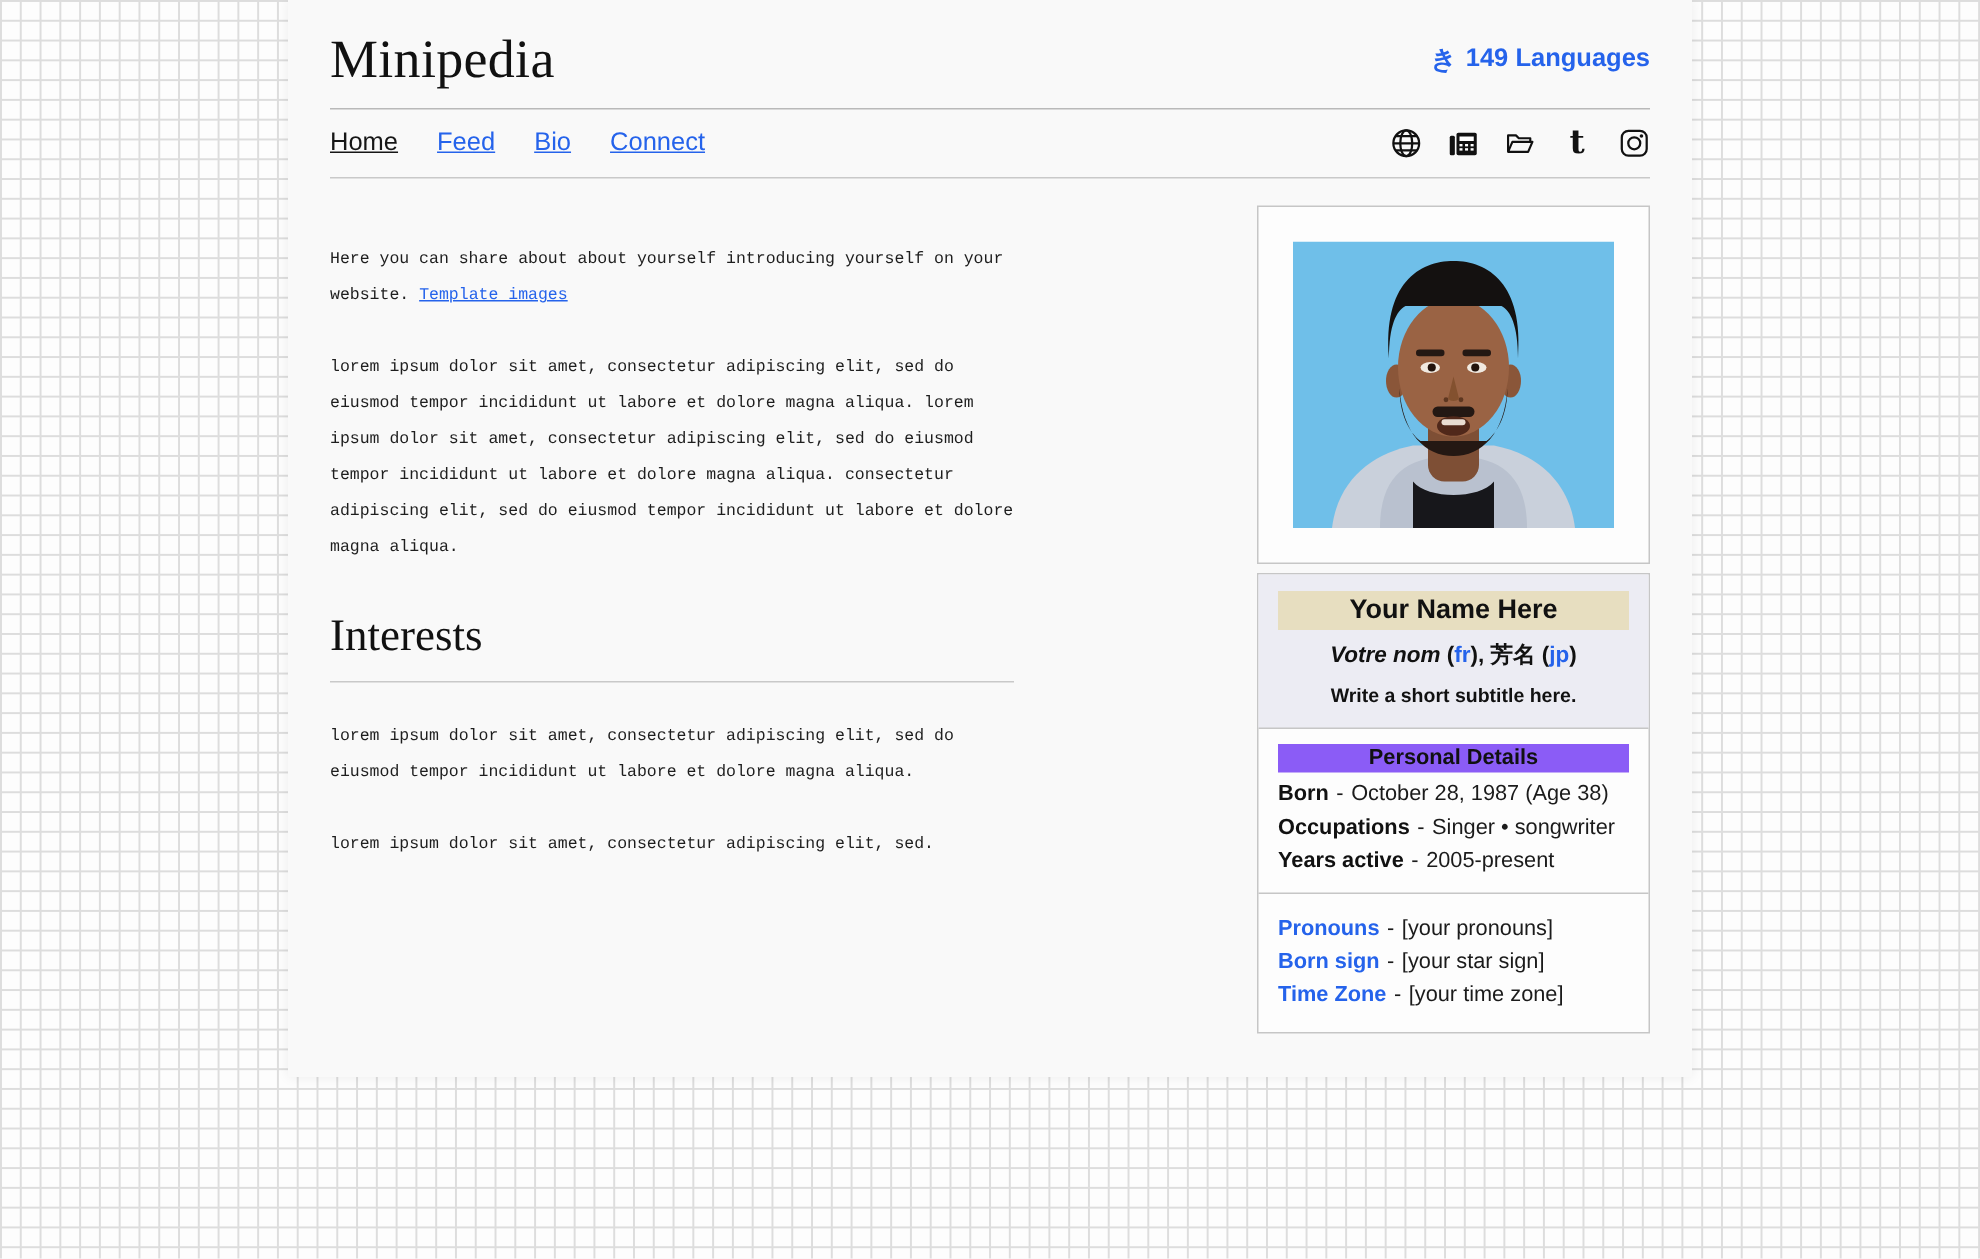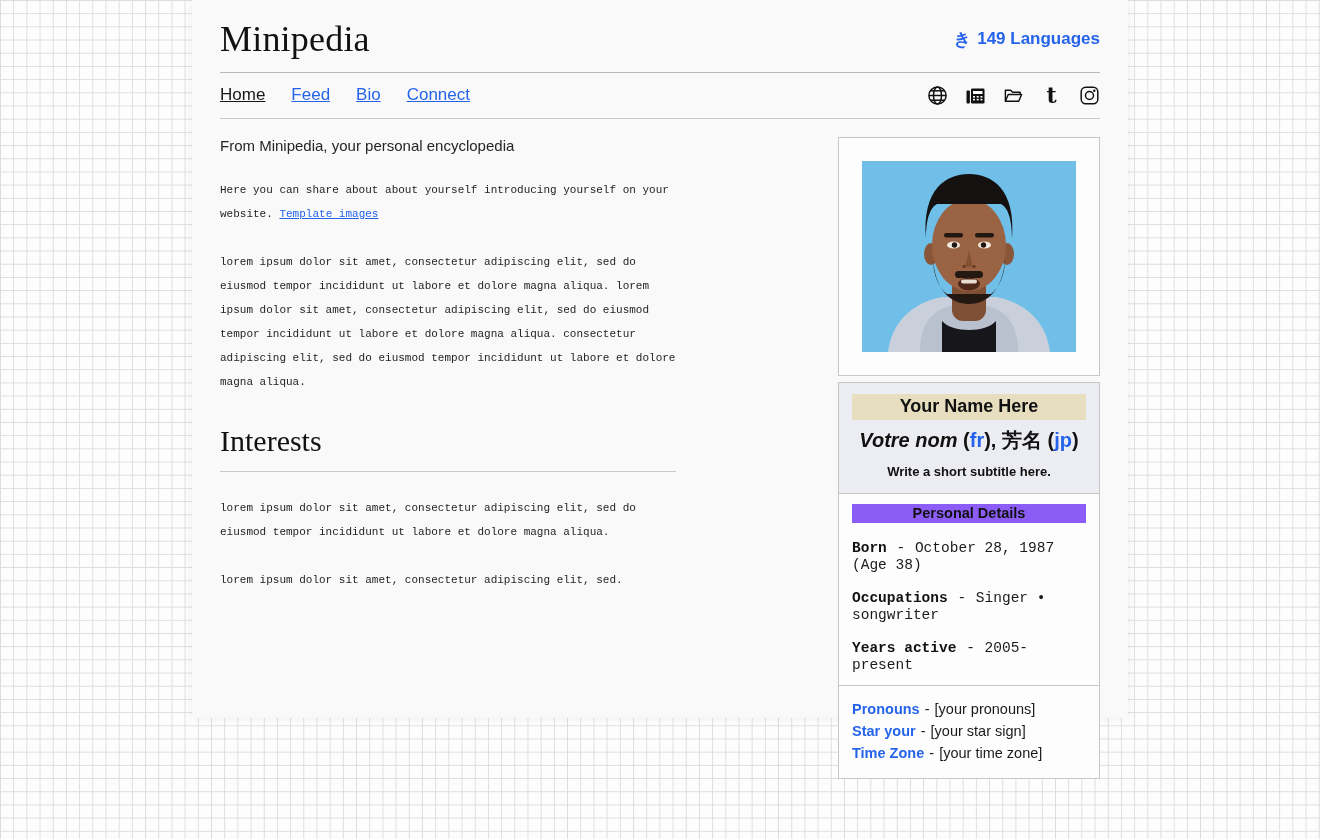"From Minipedia, your personal" div.tagline { html: <div>From Minipedia, your personal encyclopedia</div> -> none }
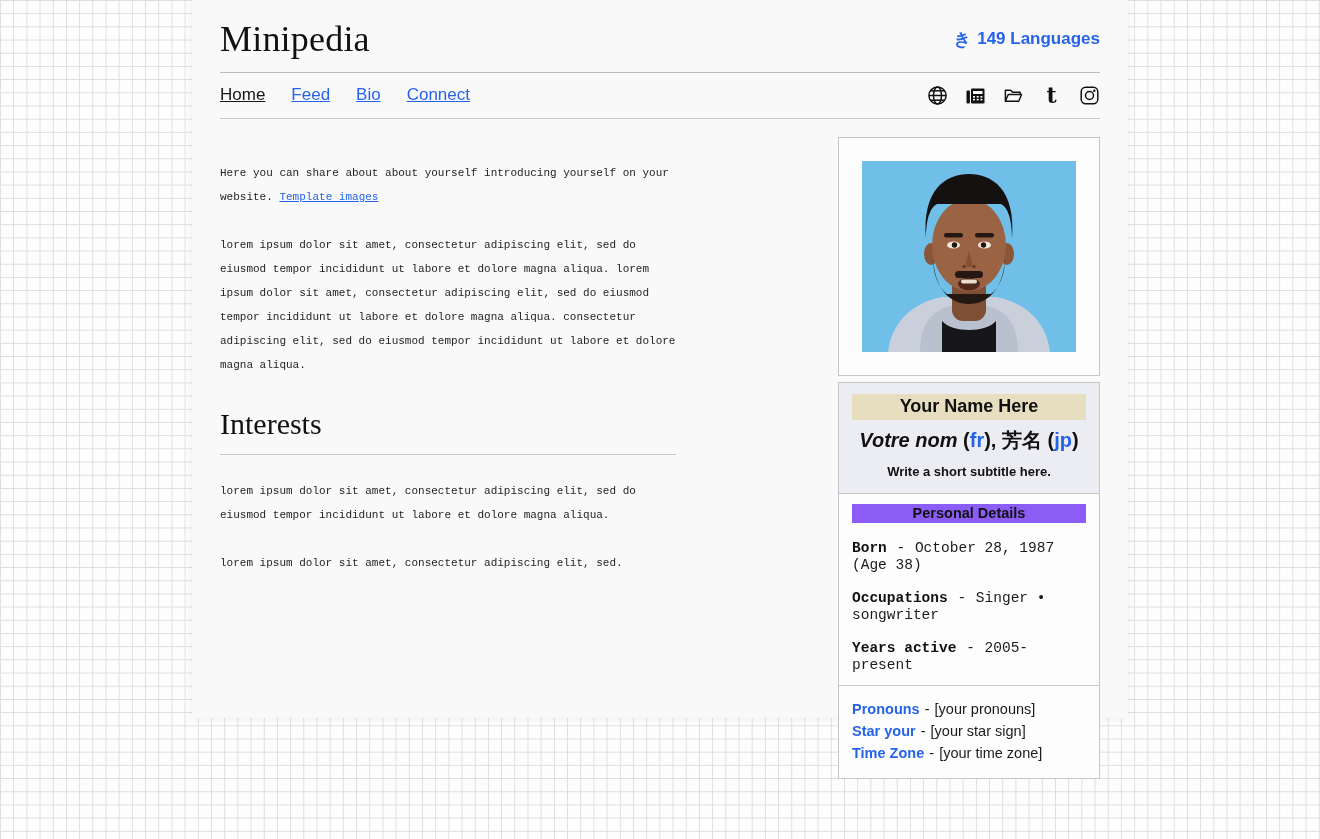"Votre nom (fr), 芳名 (jp)" .alt-names { font-size: 20px -> 15px }
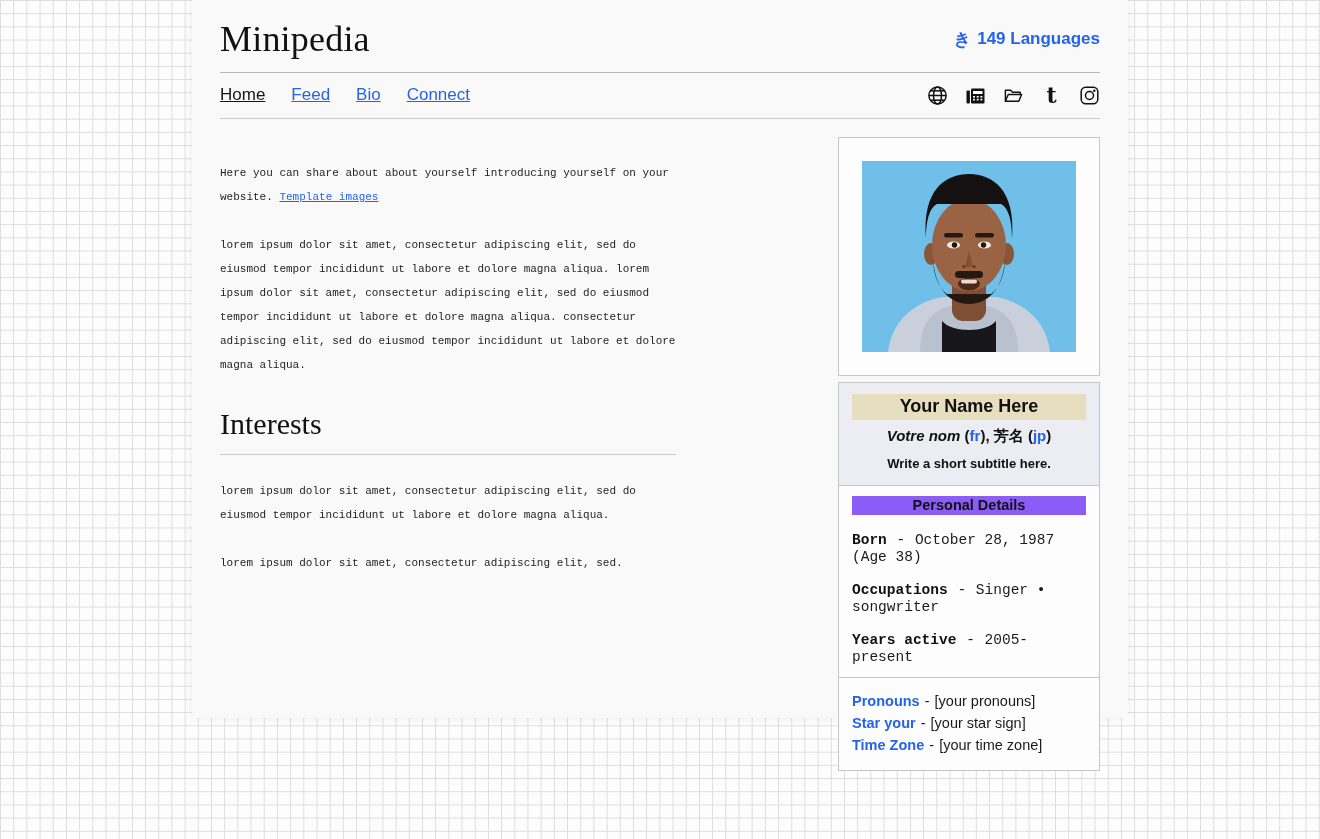"Born - October 28, 1987" .detail-row { font-family: Liberation Mono, monospace -> none; margin-top: 17px -> 6px }
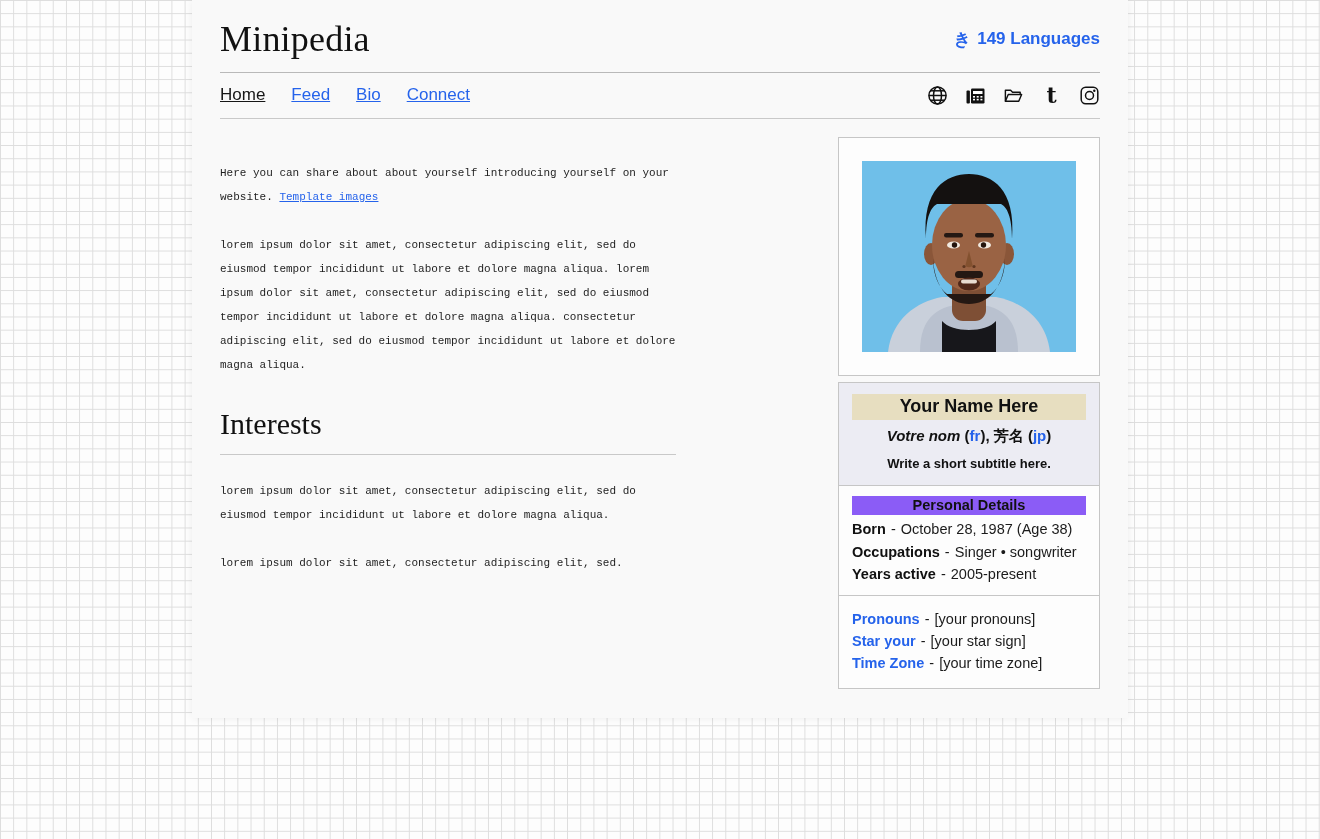"Star your" a.side-link { text: Star your -> Born sign }
